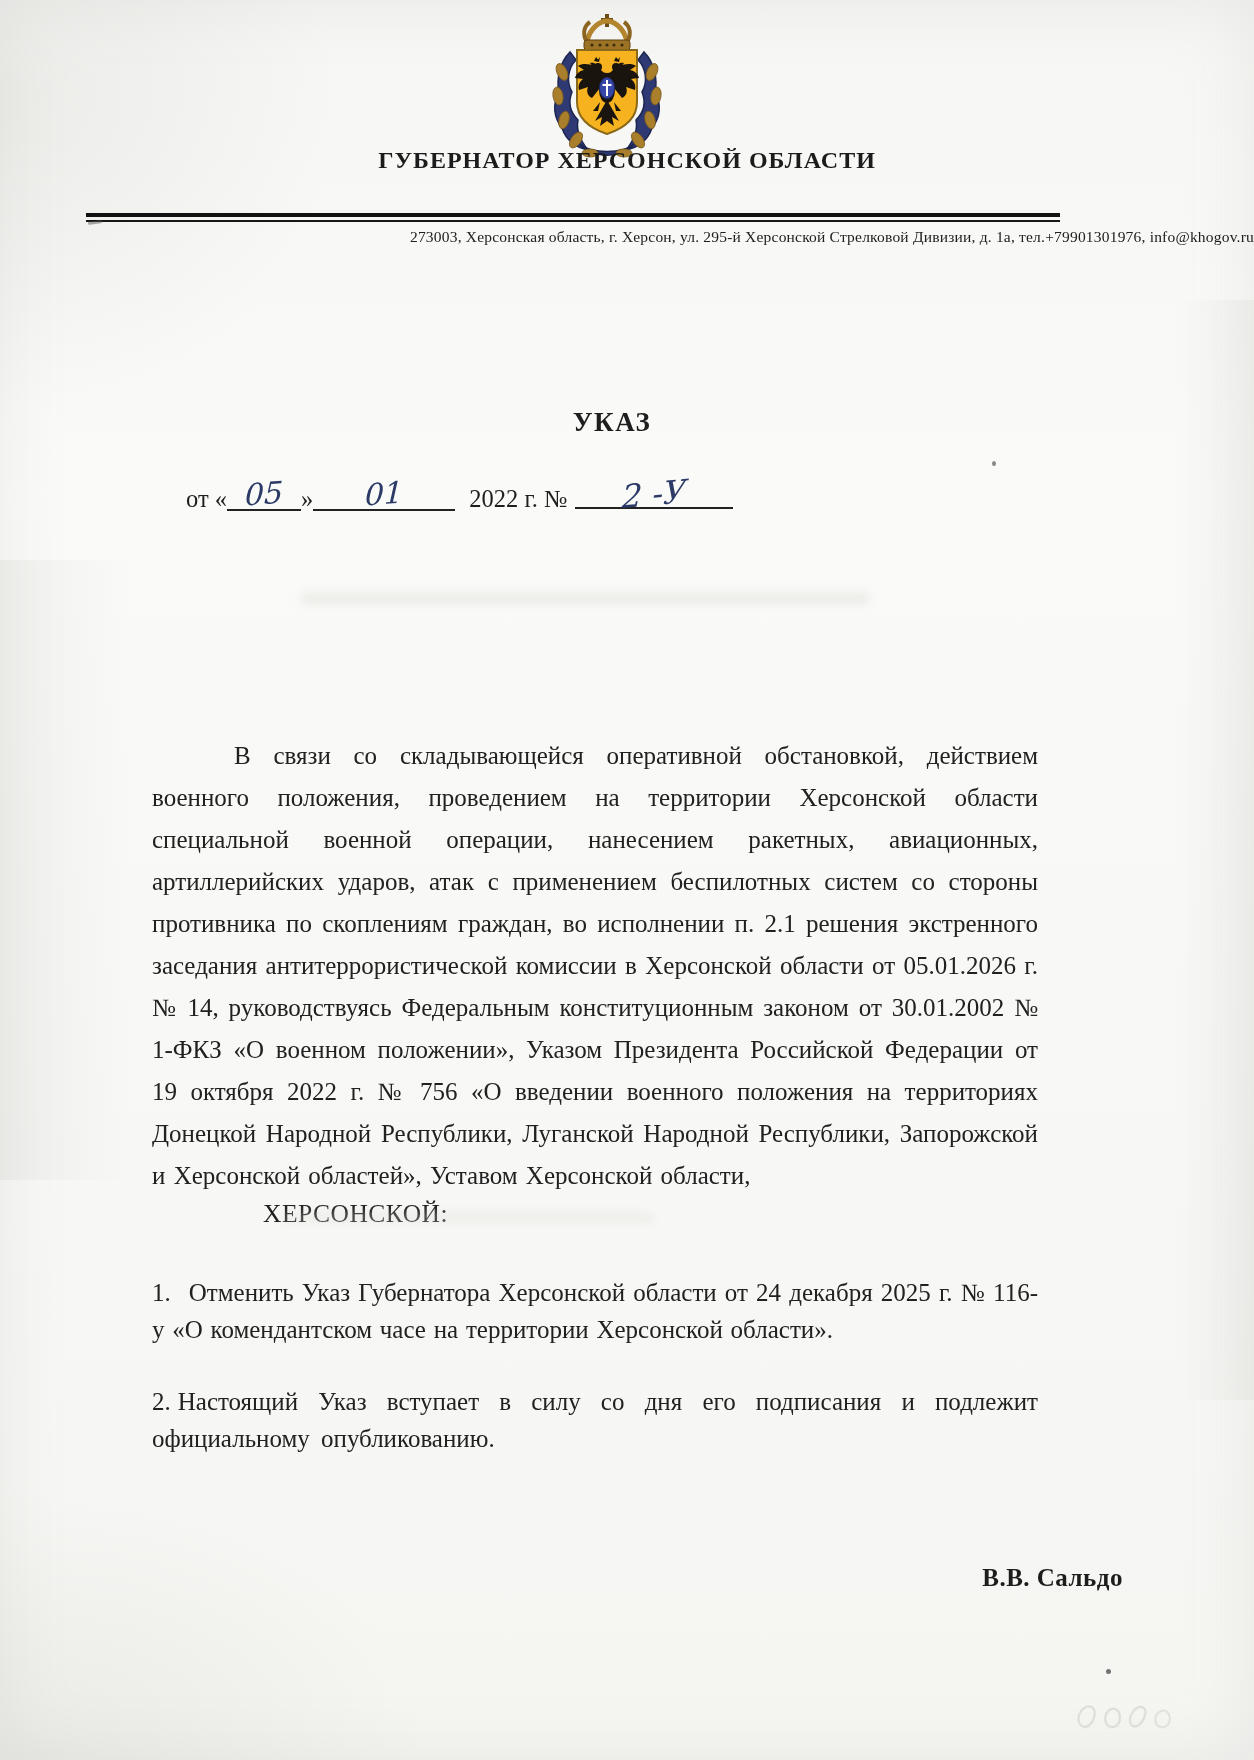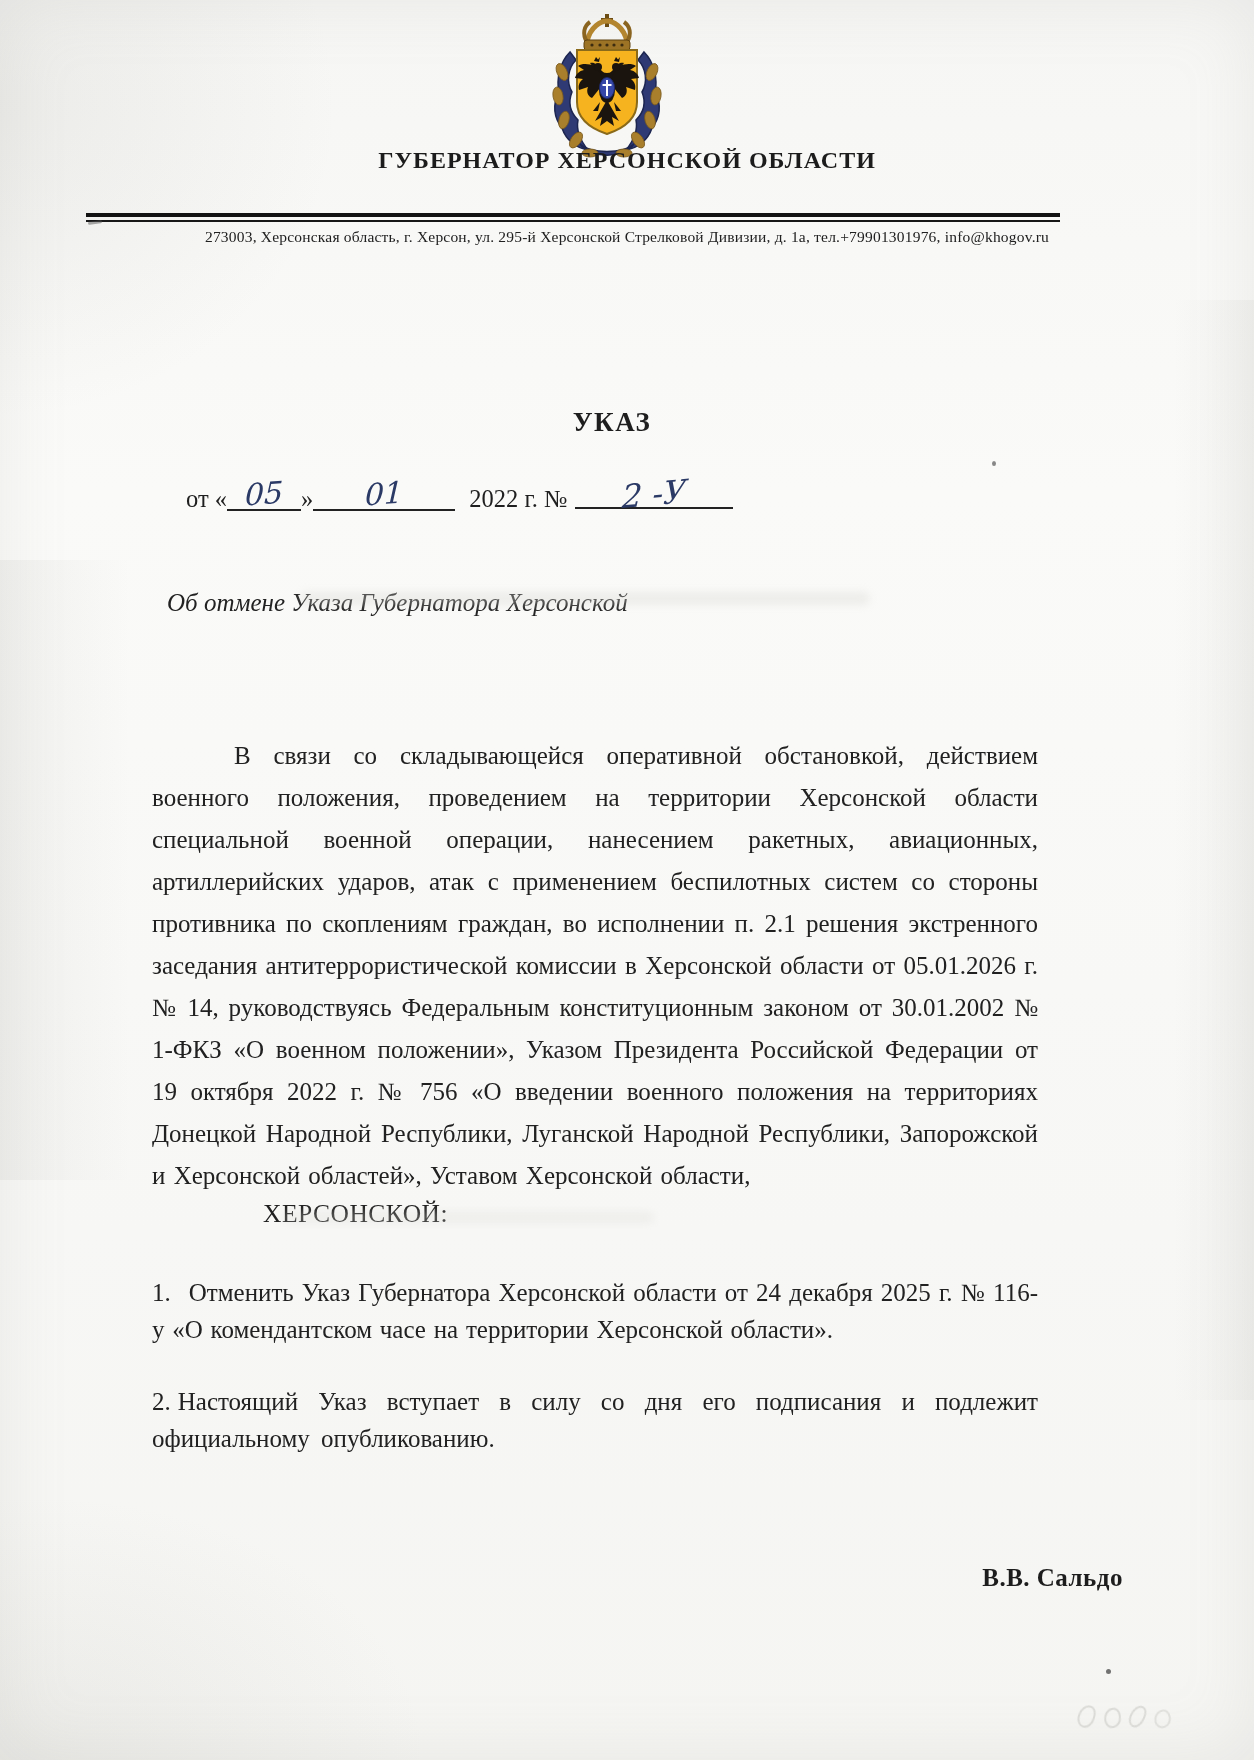"273003, Херсонская область, г. Херсон," .address { text-align: center -> right }
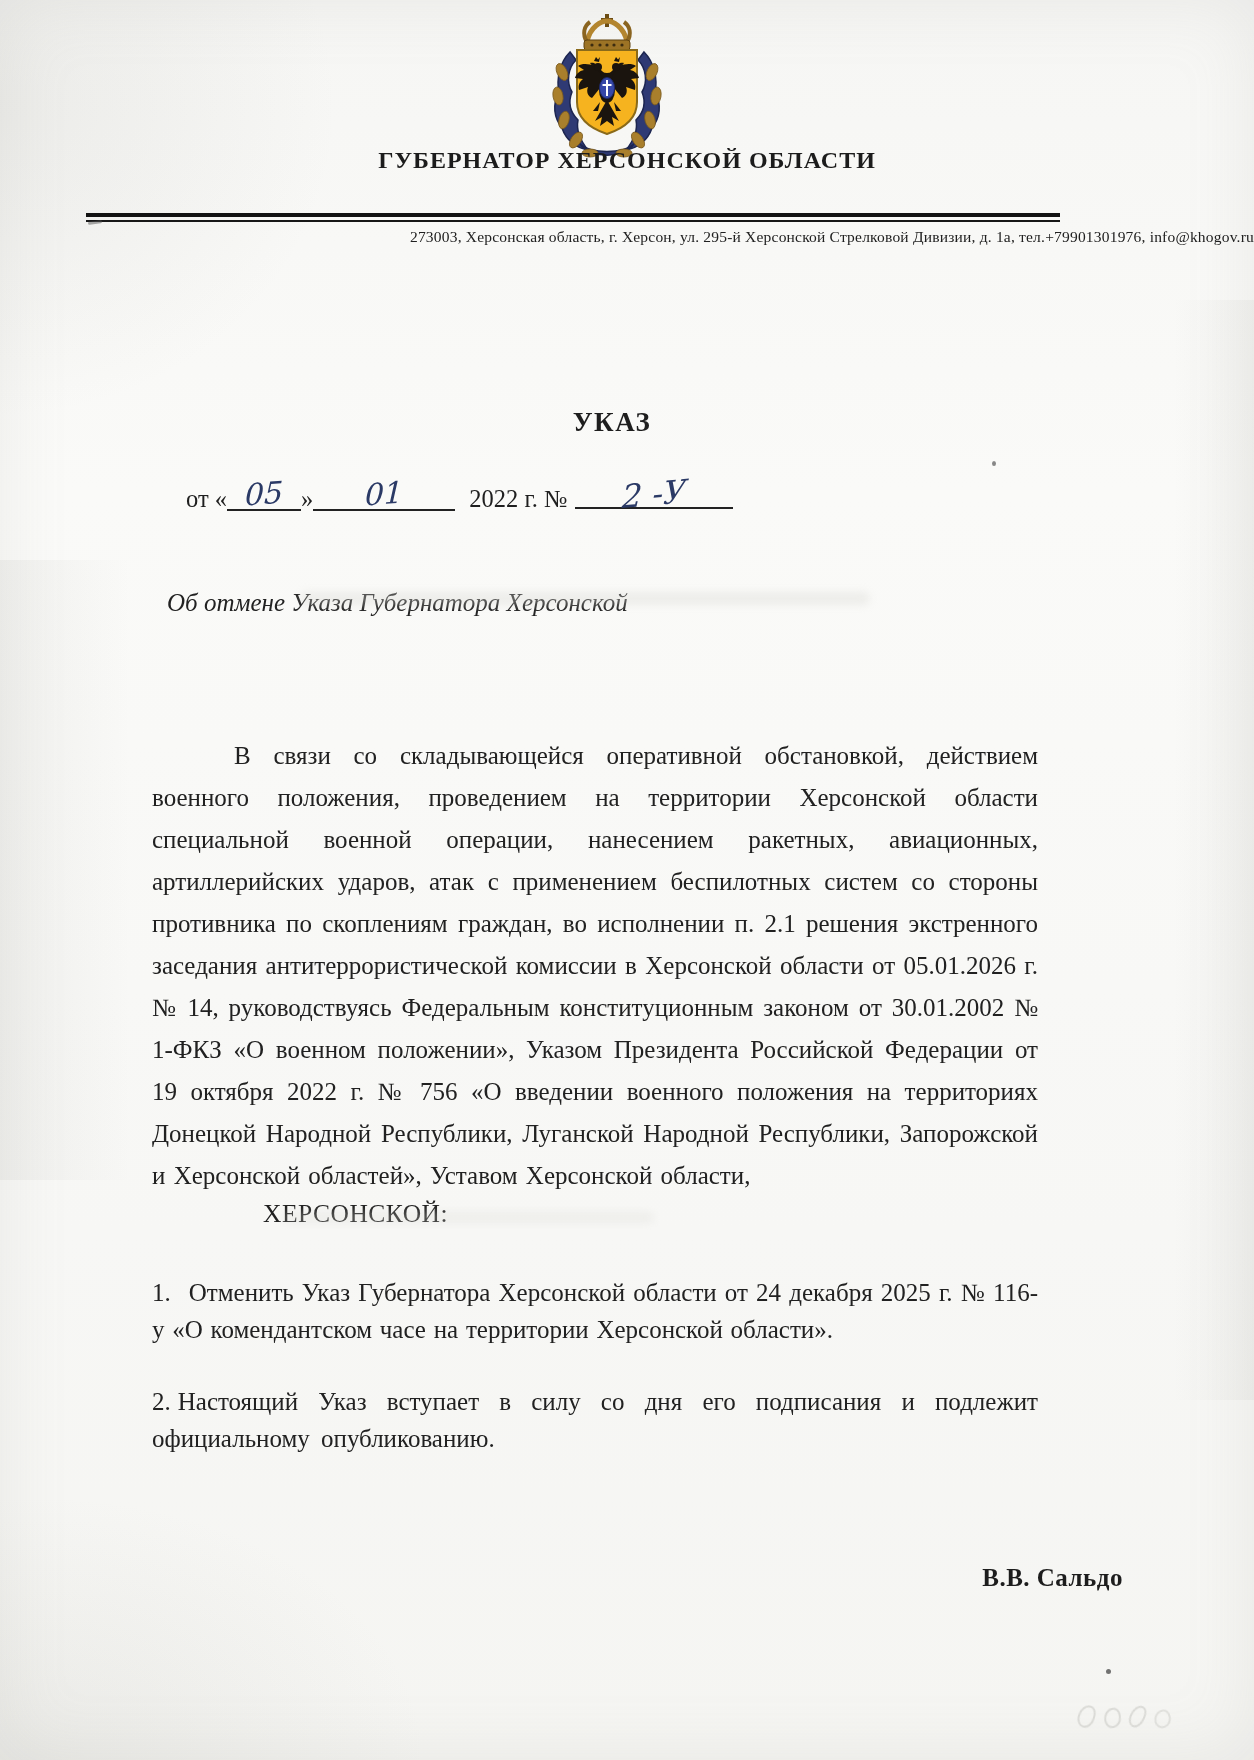"Об отмене Указа Губернатора Херсонской" div { html: <div>Об отмене Указа Губернатора Херсонской</div> -> none }
